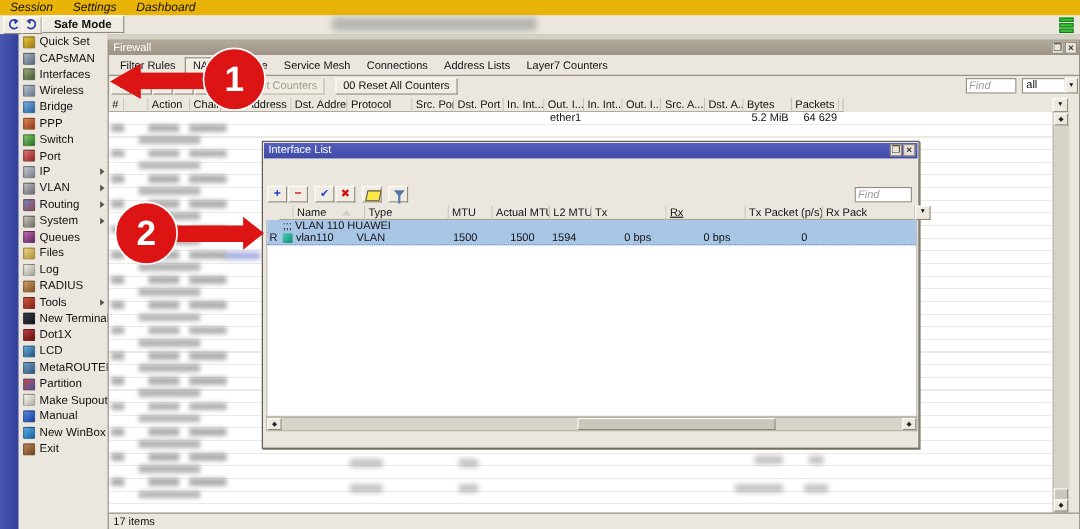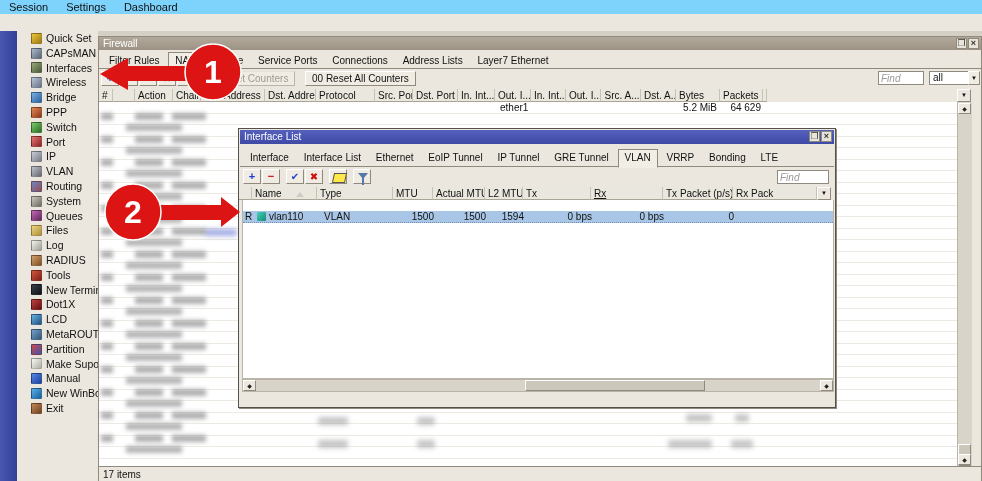"Session Settings Dashboard" .menubar { background: #7dd3fc -> #eab308; font-style: none -> italic }
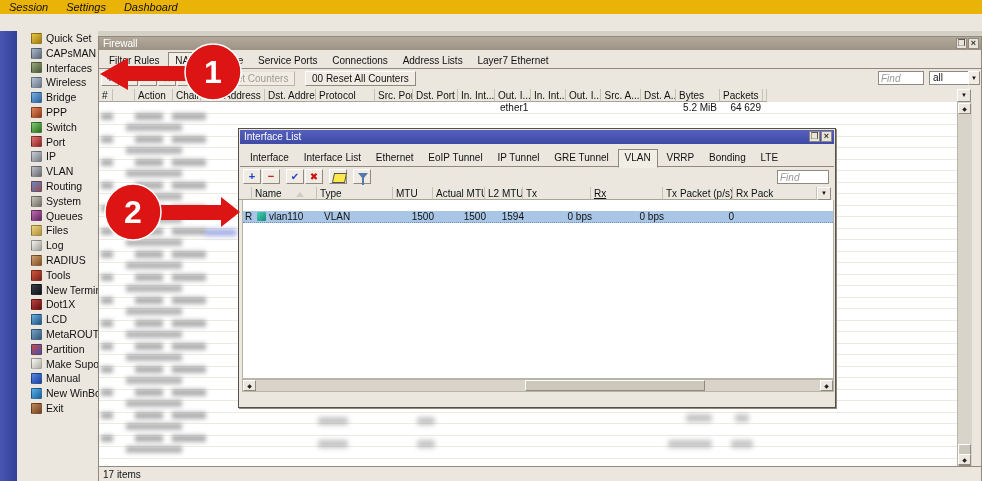"Safe Mode" div.abs { html: none -> <div> <div> <svg> <path></path> <path></path> </svg> </div> <div> <svg> <path></path> <path></path> </svg> </div> <div>Safe Mode</div> <div></div> <div> <div></div> <div></div> <div></div> </div> </div> }
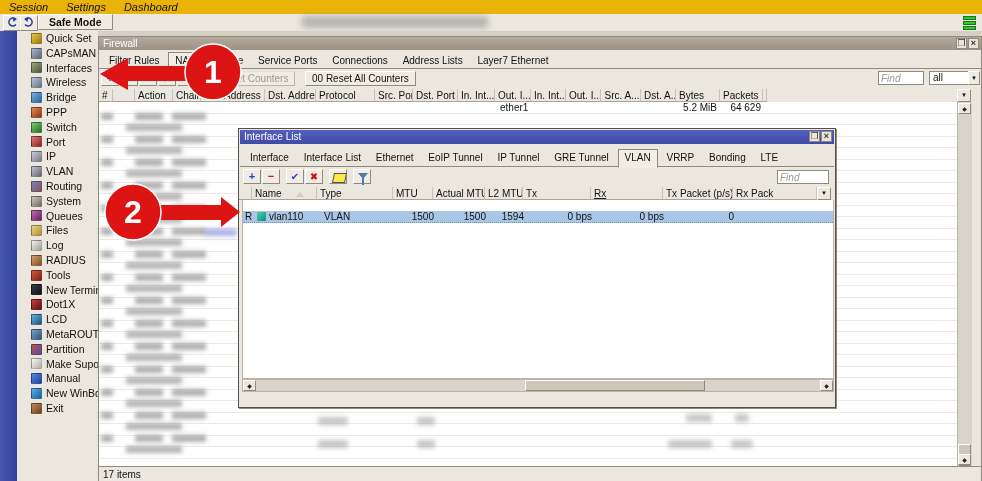"Quick Set" .sidebar { padding-left: 10px -> none }
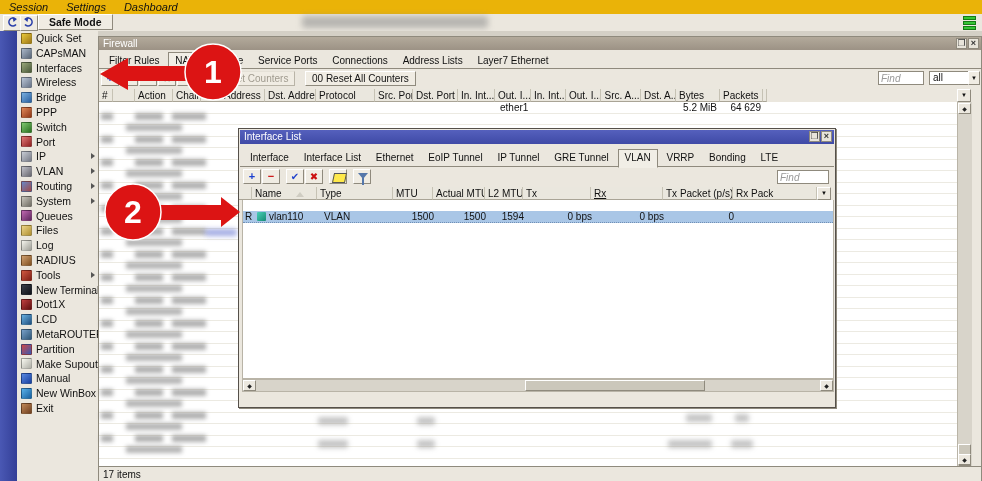"Service Ports" span.tab { text: Ports -> Mesh }
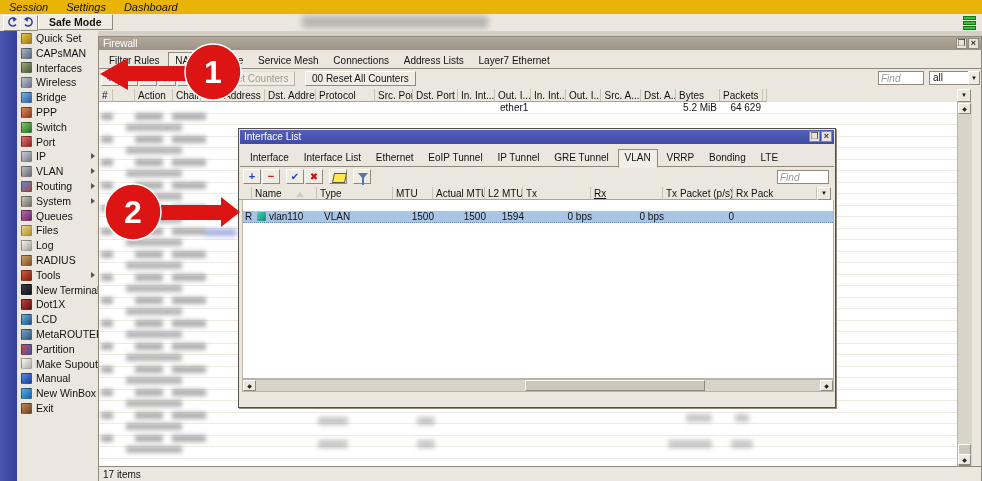"Layer7 Ethernet" span.tab { text: Ethernet -> Counters }
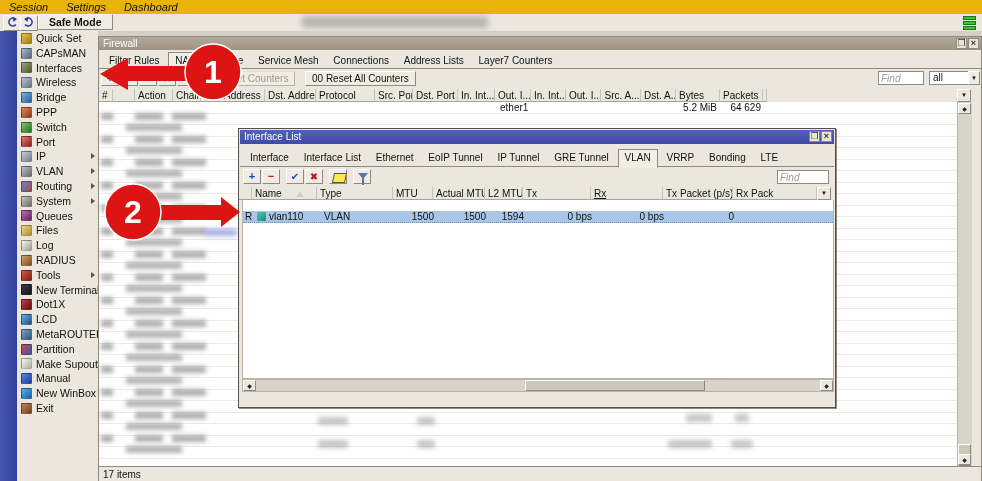"Interface Interface List Ethernet EoIP" div.dlg-tabbar { html: <div> <span>Interface</span> <span>Interface List</span> <span>Ethernet</span> <span>EoIP Tunnel</span> <span>IP Tunnel</span> <span>GRE Tunnel</span> <span>VLAN</span> <span>VRRP</span> <span>Bonding</span> <span>LTE</span> </div> -> none }
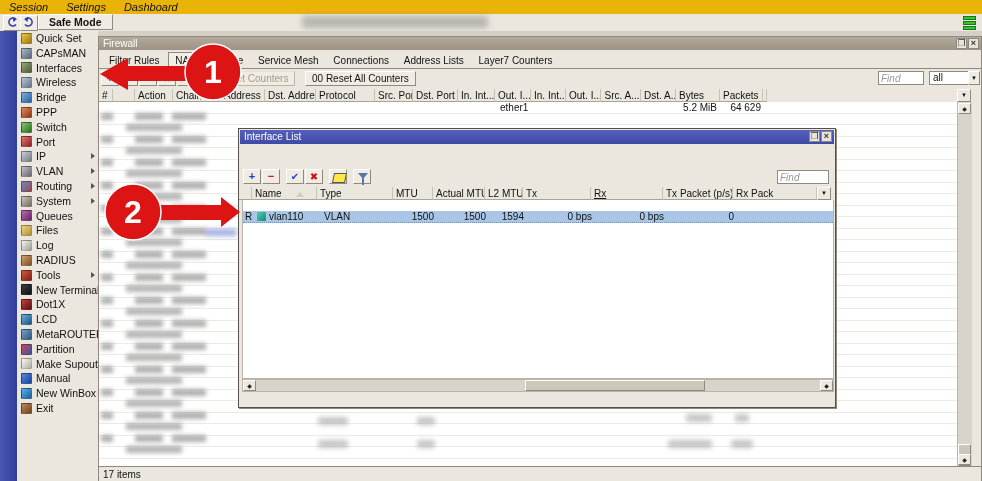"Name" .dlg-colhdr { left: 0 -> 15px }
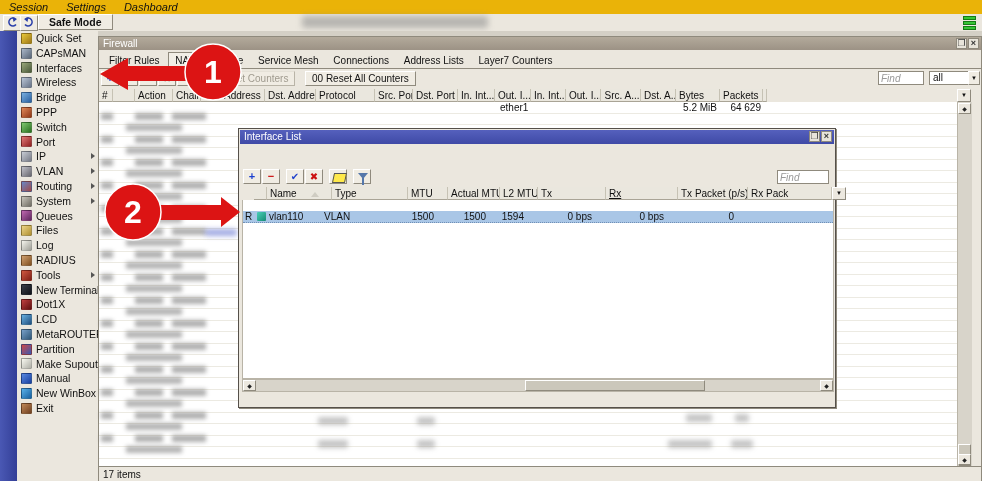";;; VLAN 110 HUAWEI" div.selrow { html: none -> <div> <span>;;; VLAN 110 HUAWEI</span> </div> }
